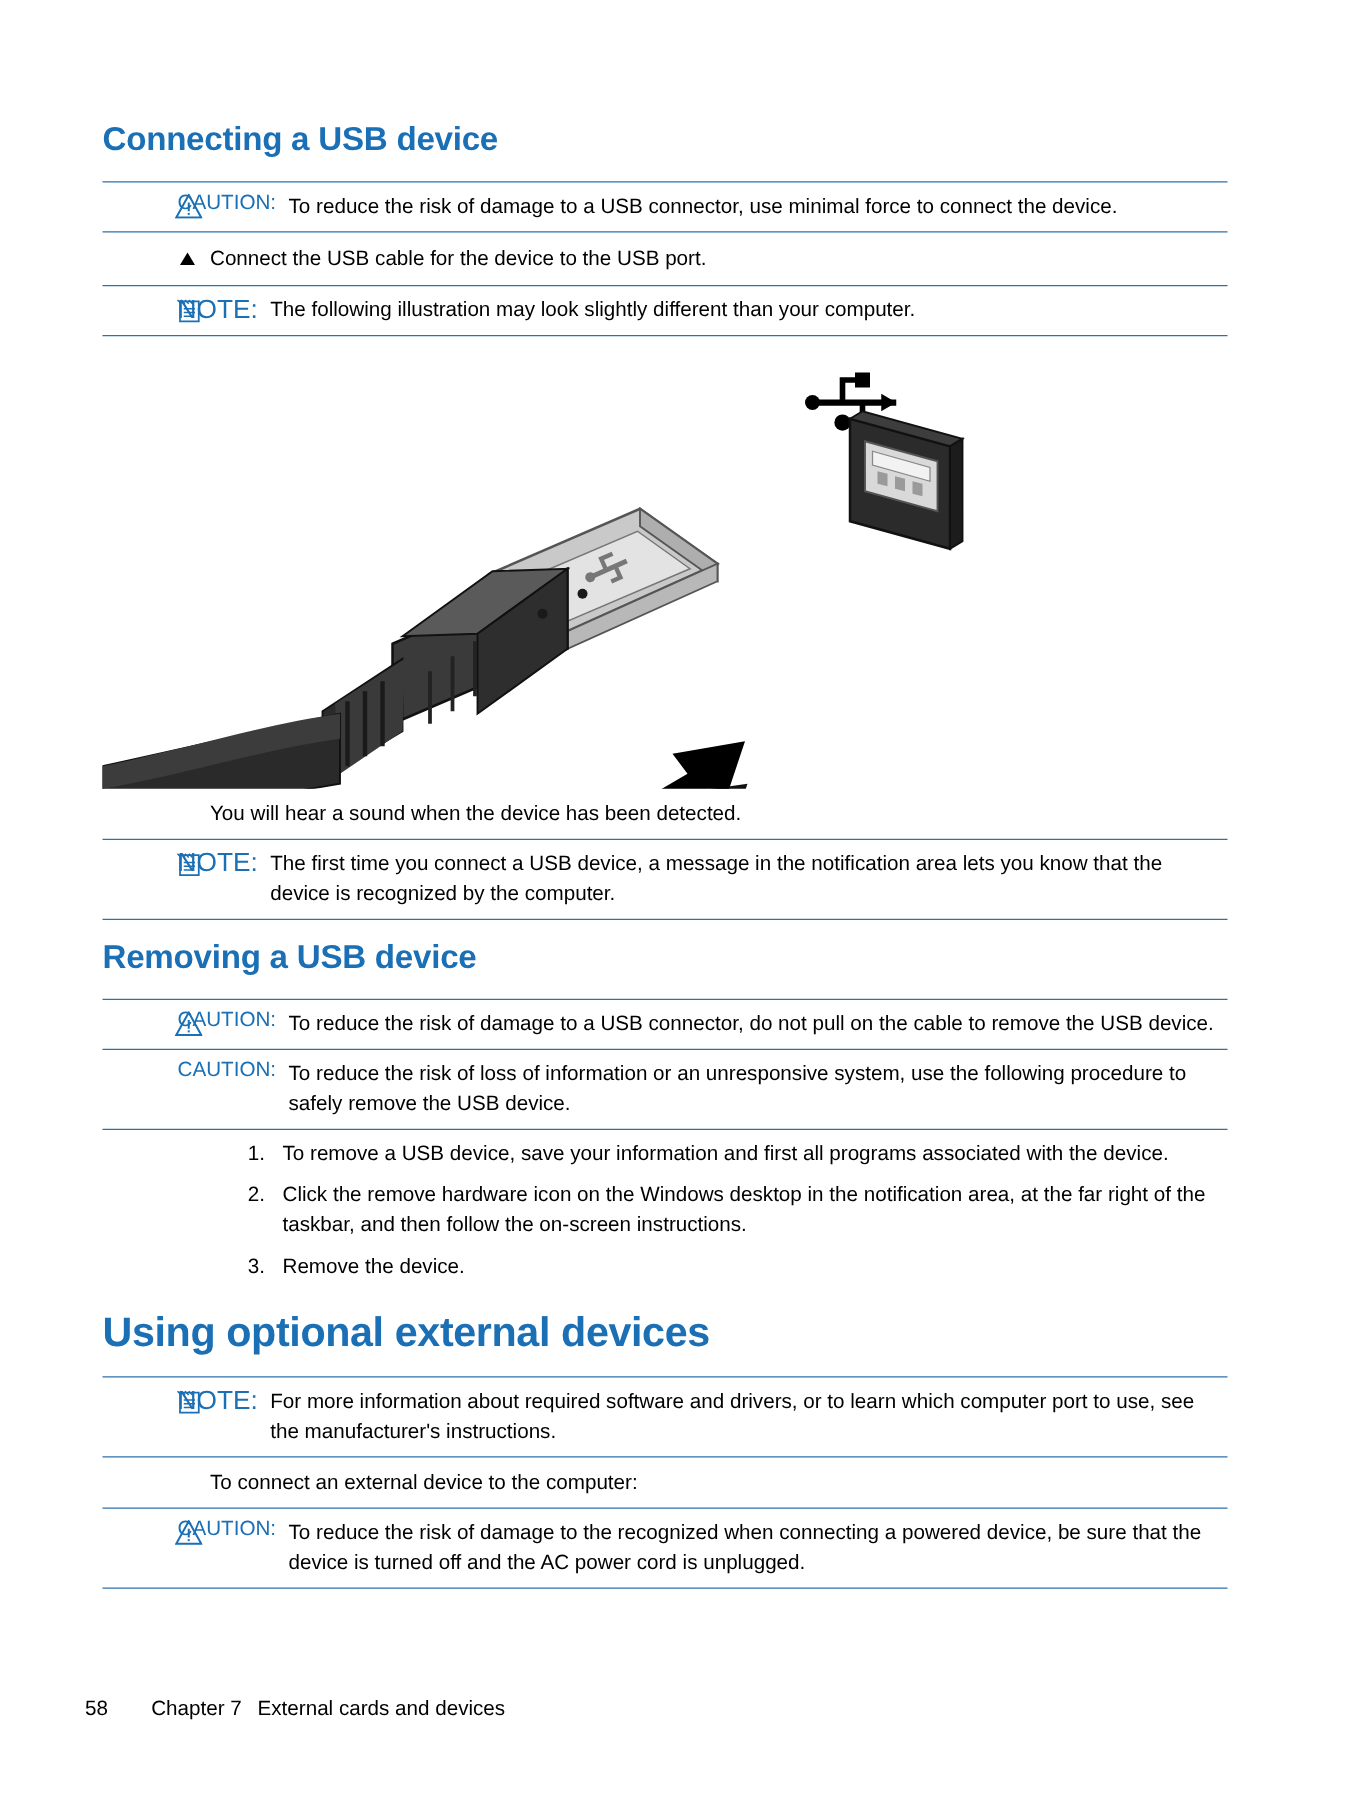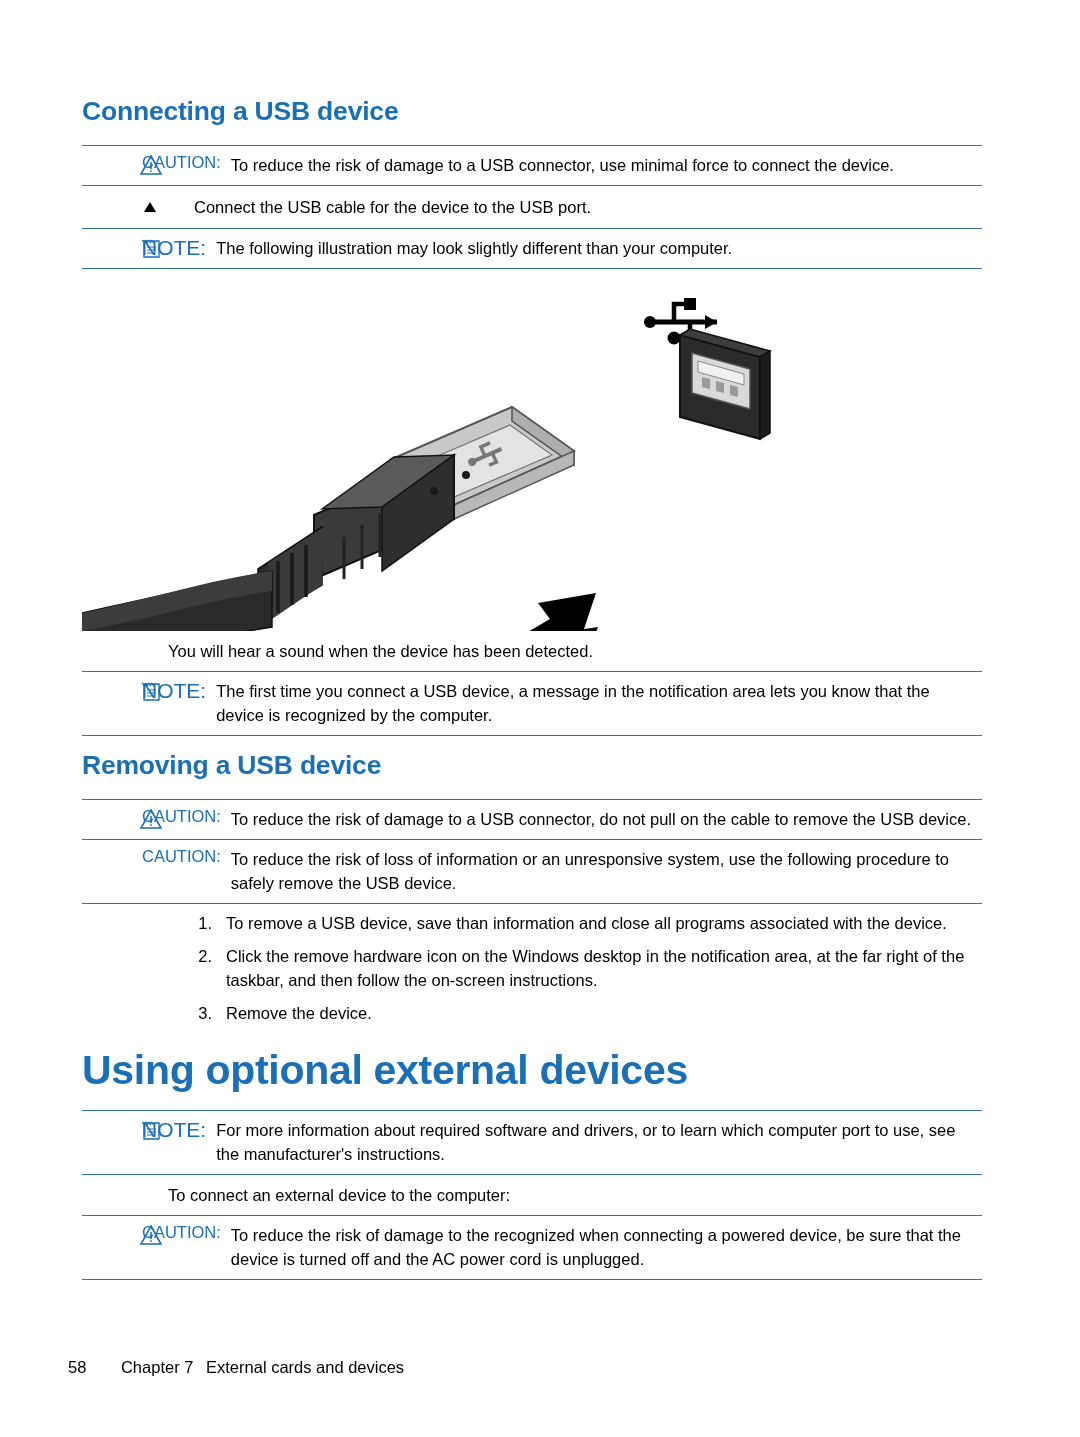"Connect the USB cable for" .bullet-row { gap: 26px -> none }
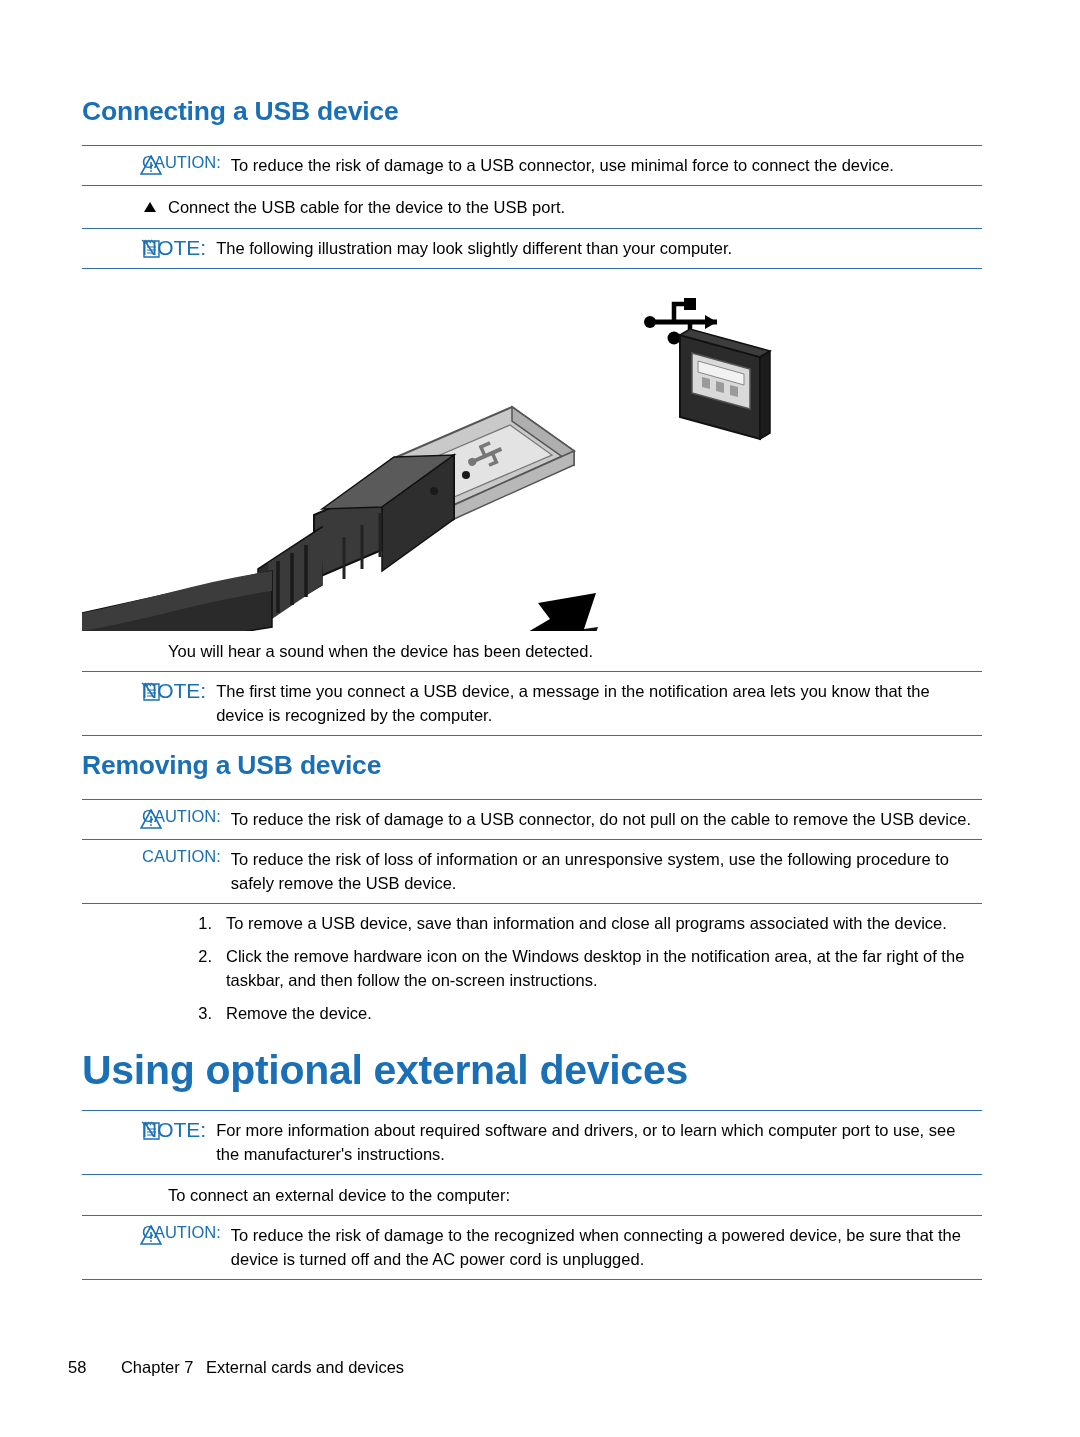"To remove a USB device," span.num-body { text: than information and close -> your information and first }
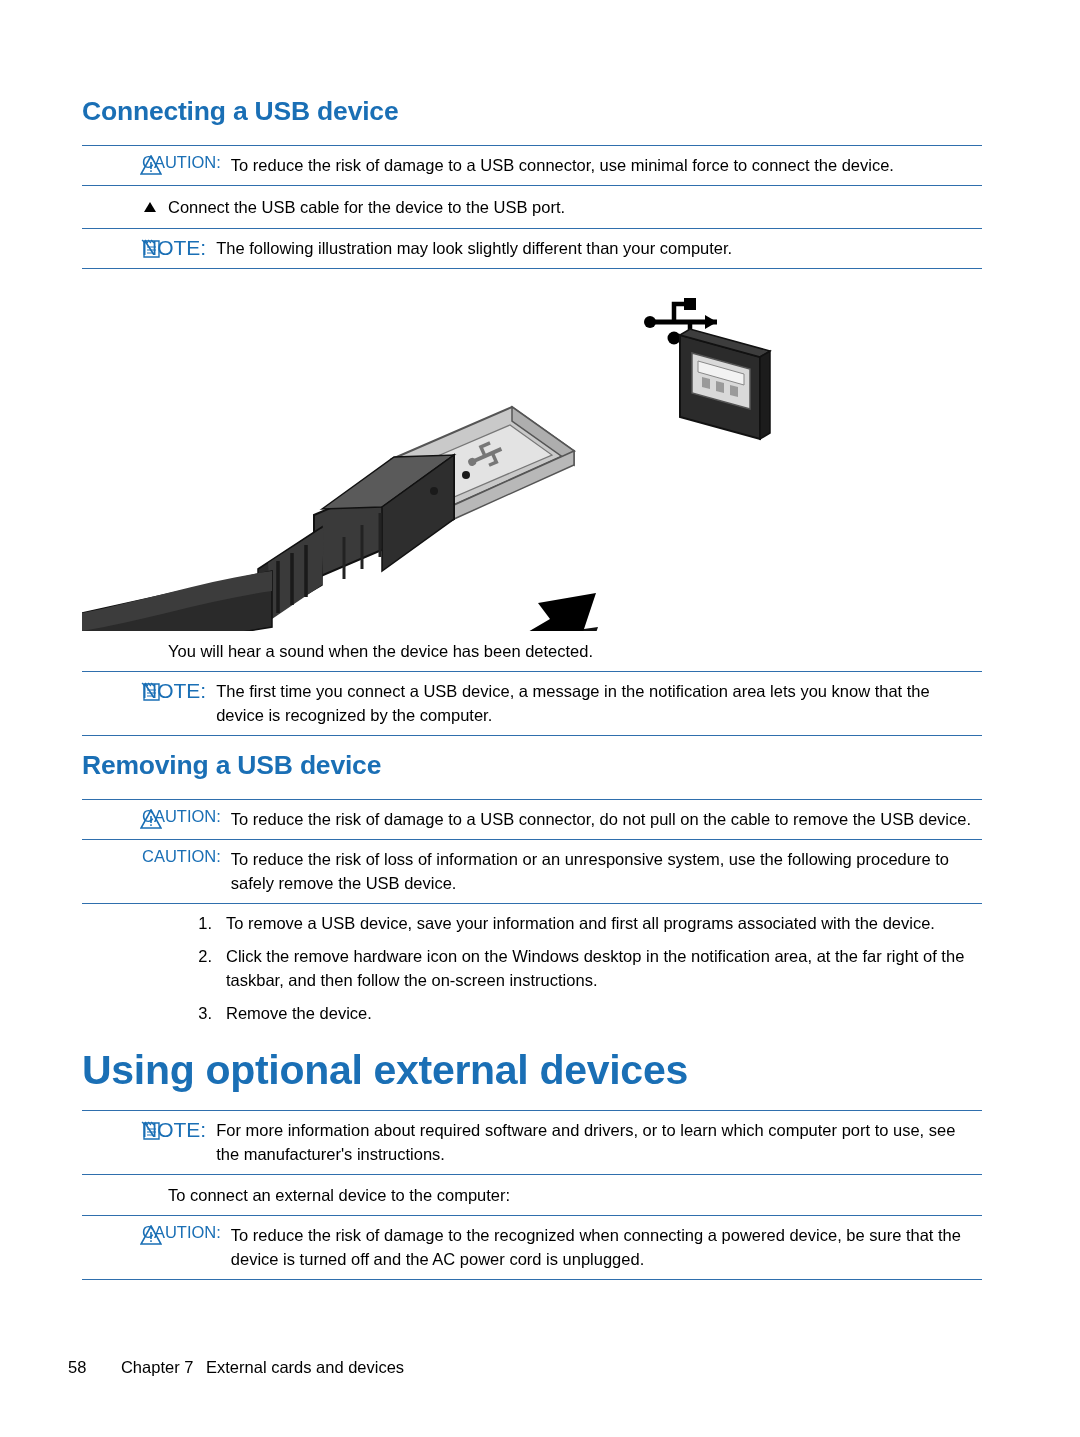"Using optional external devices" h1.big-heading { font-size: 41px -> 33px }
